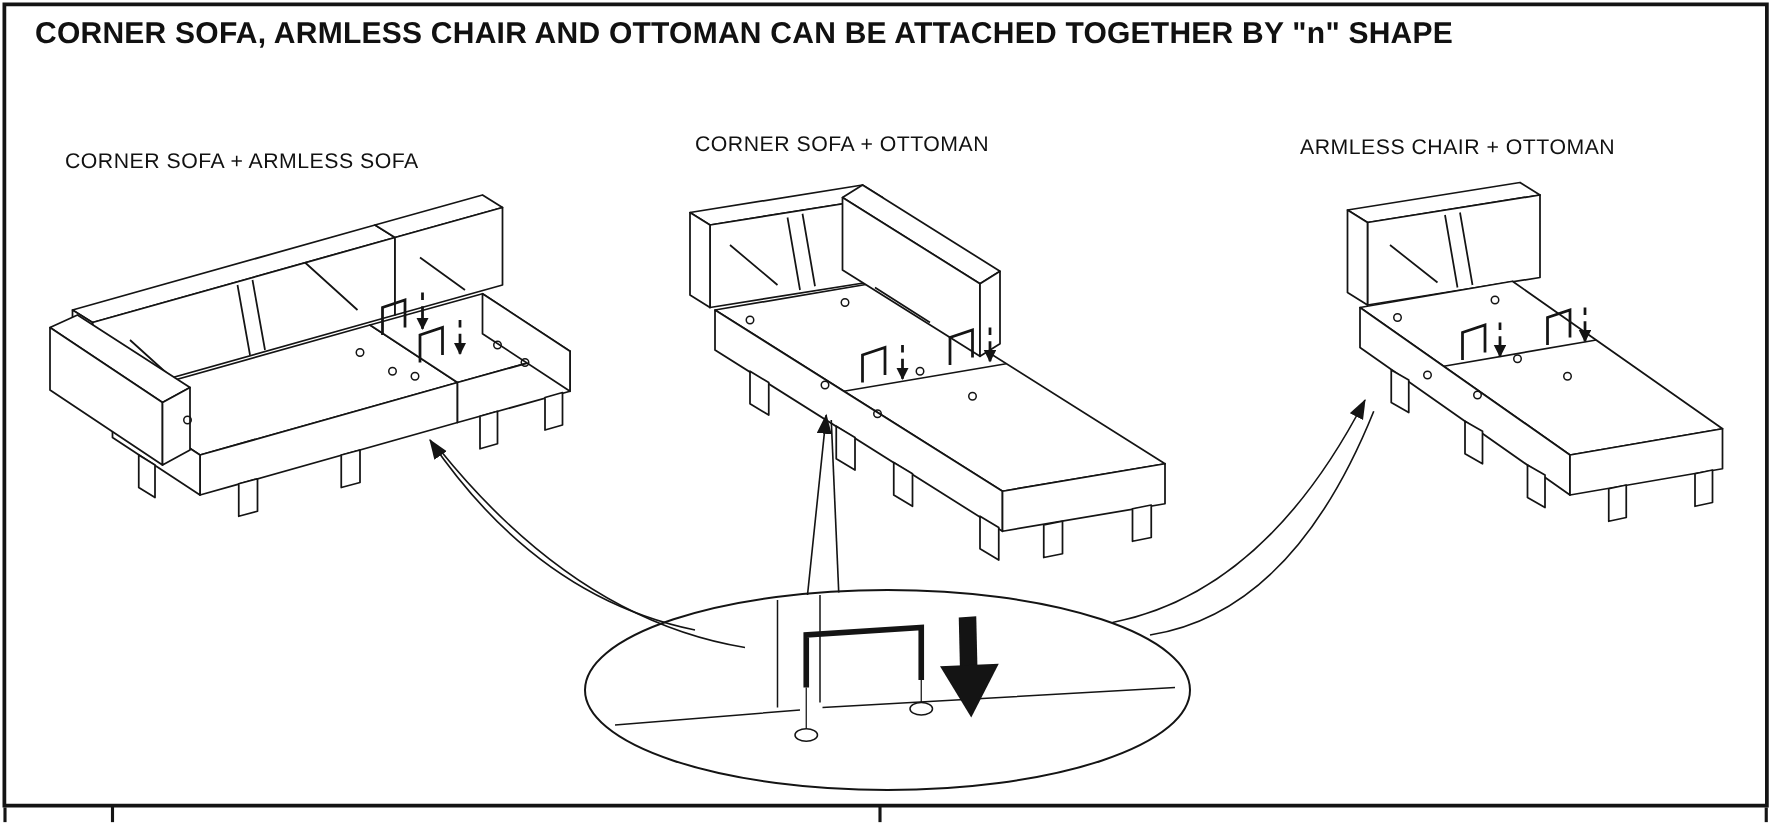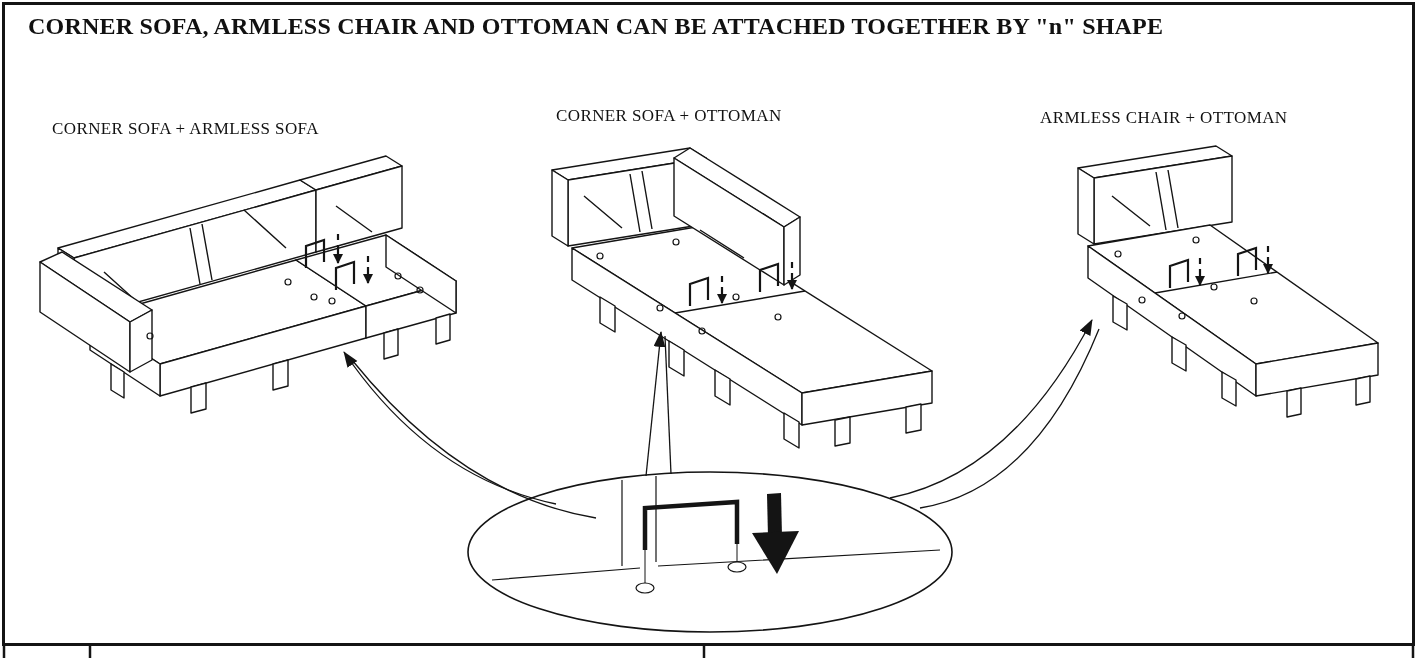"CORNER SOFA, ARMLESS CHAIR AND" .sheet { font-family: Liberation Serif, serif -> Liberation Sans, sans-serif }
